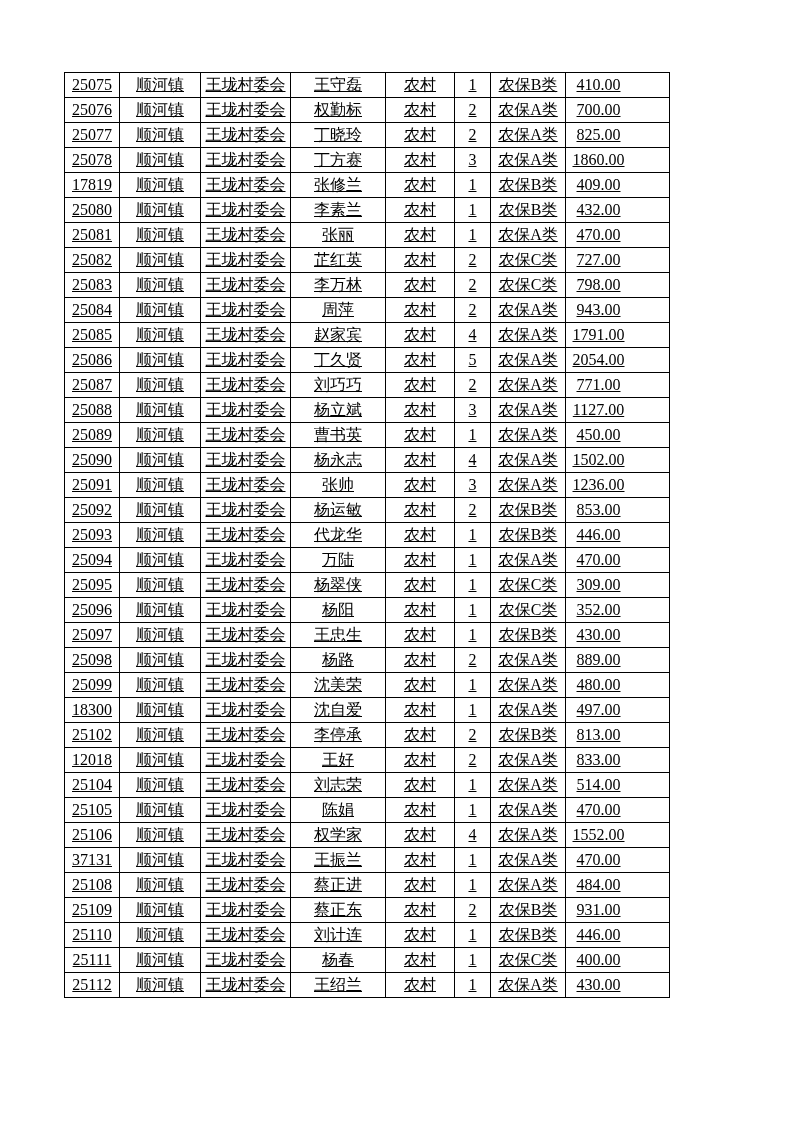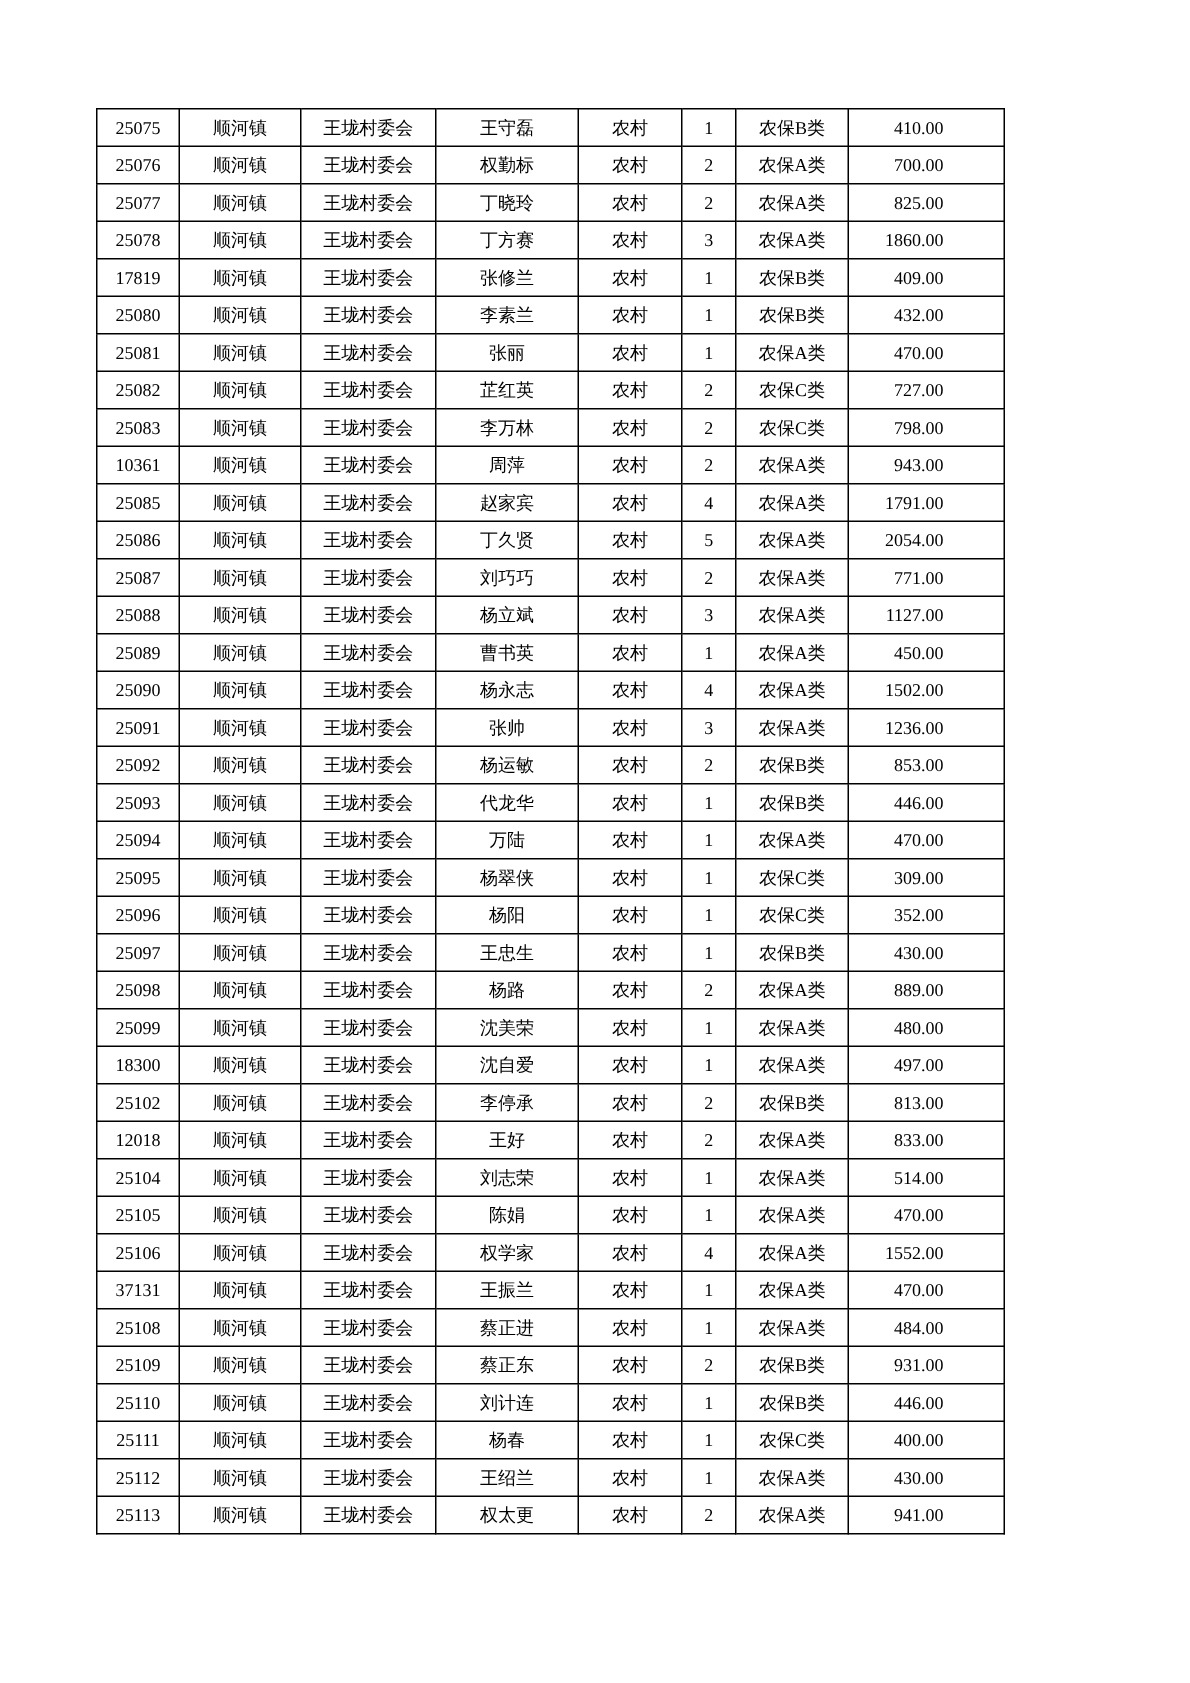"25075" table.records { font-size: 12px -> 16px; text-decoration: none -> underline }
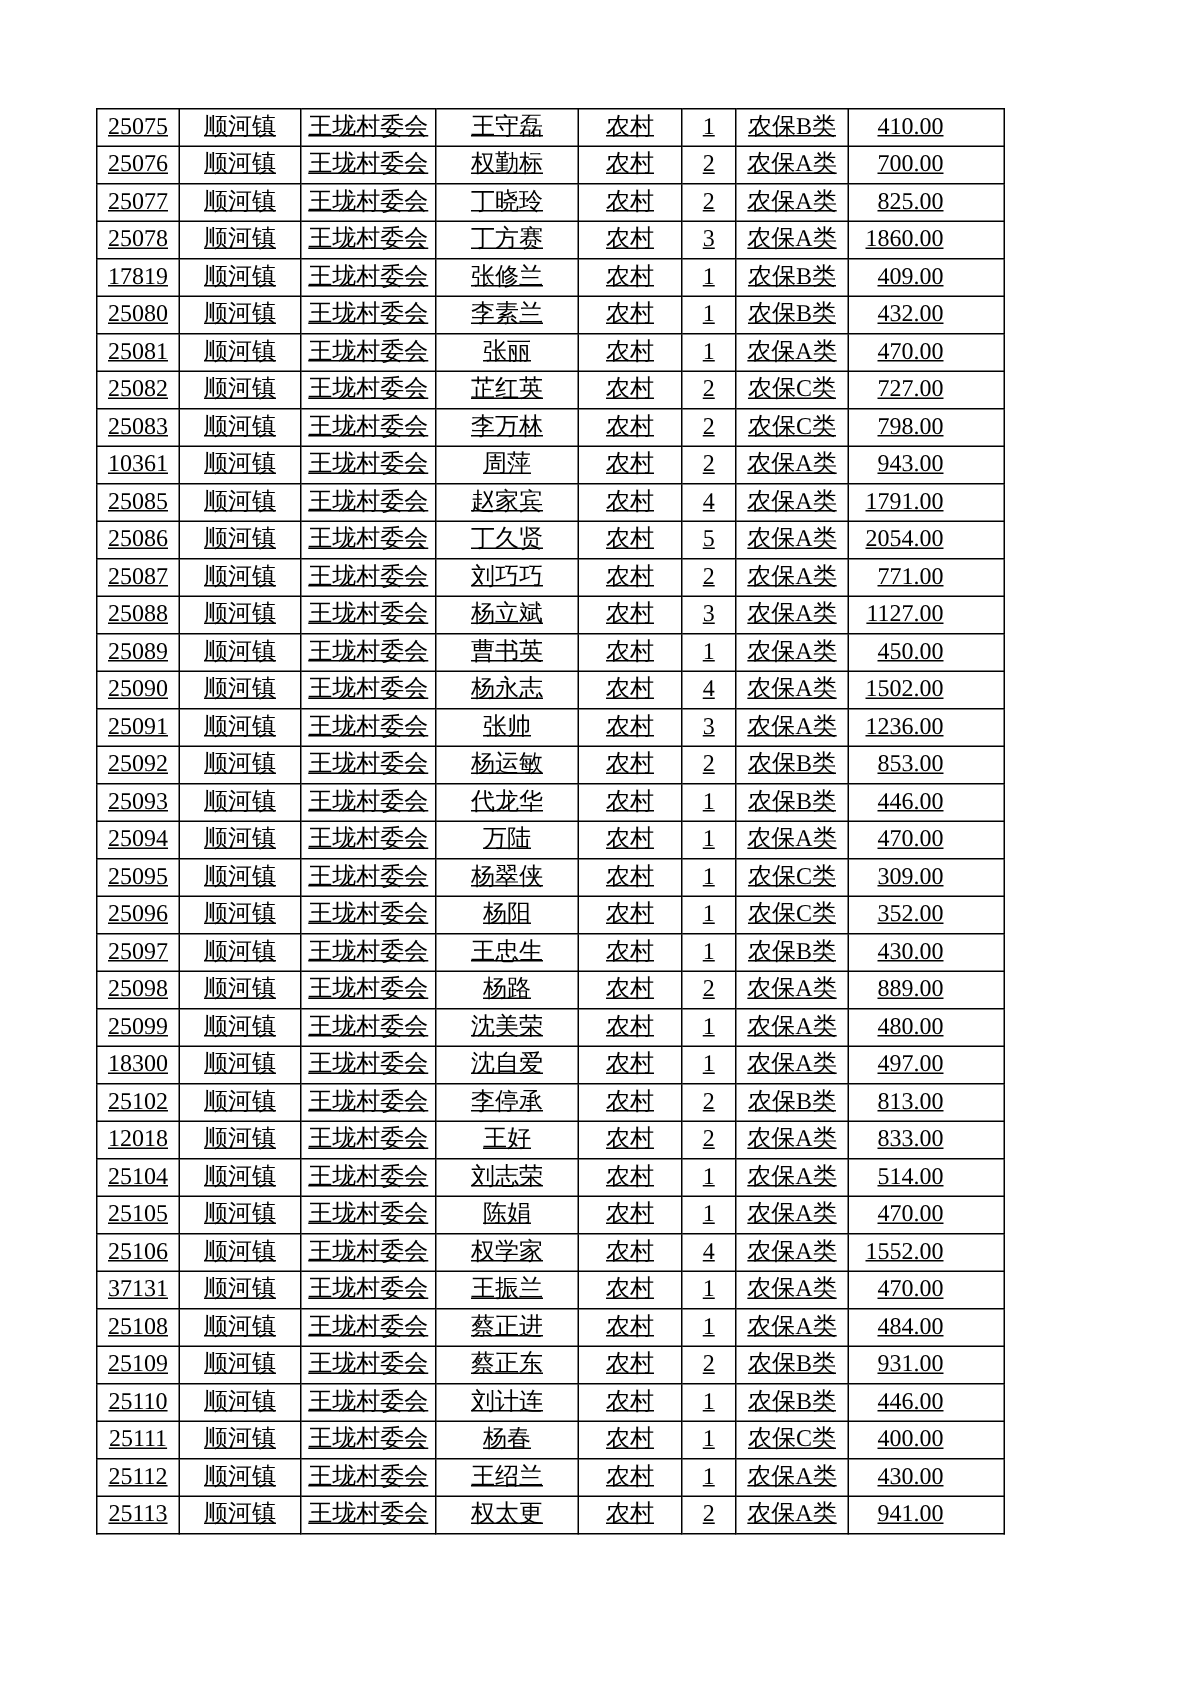"410.00" table.records td.col-amount { text-align: right -> none }
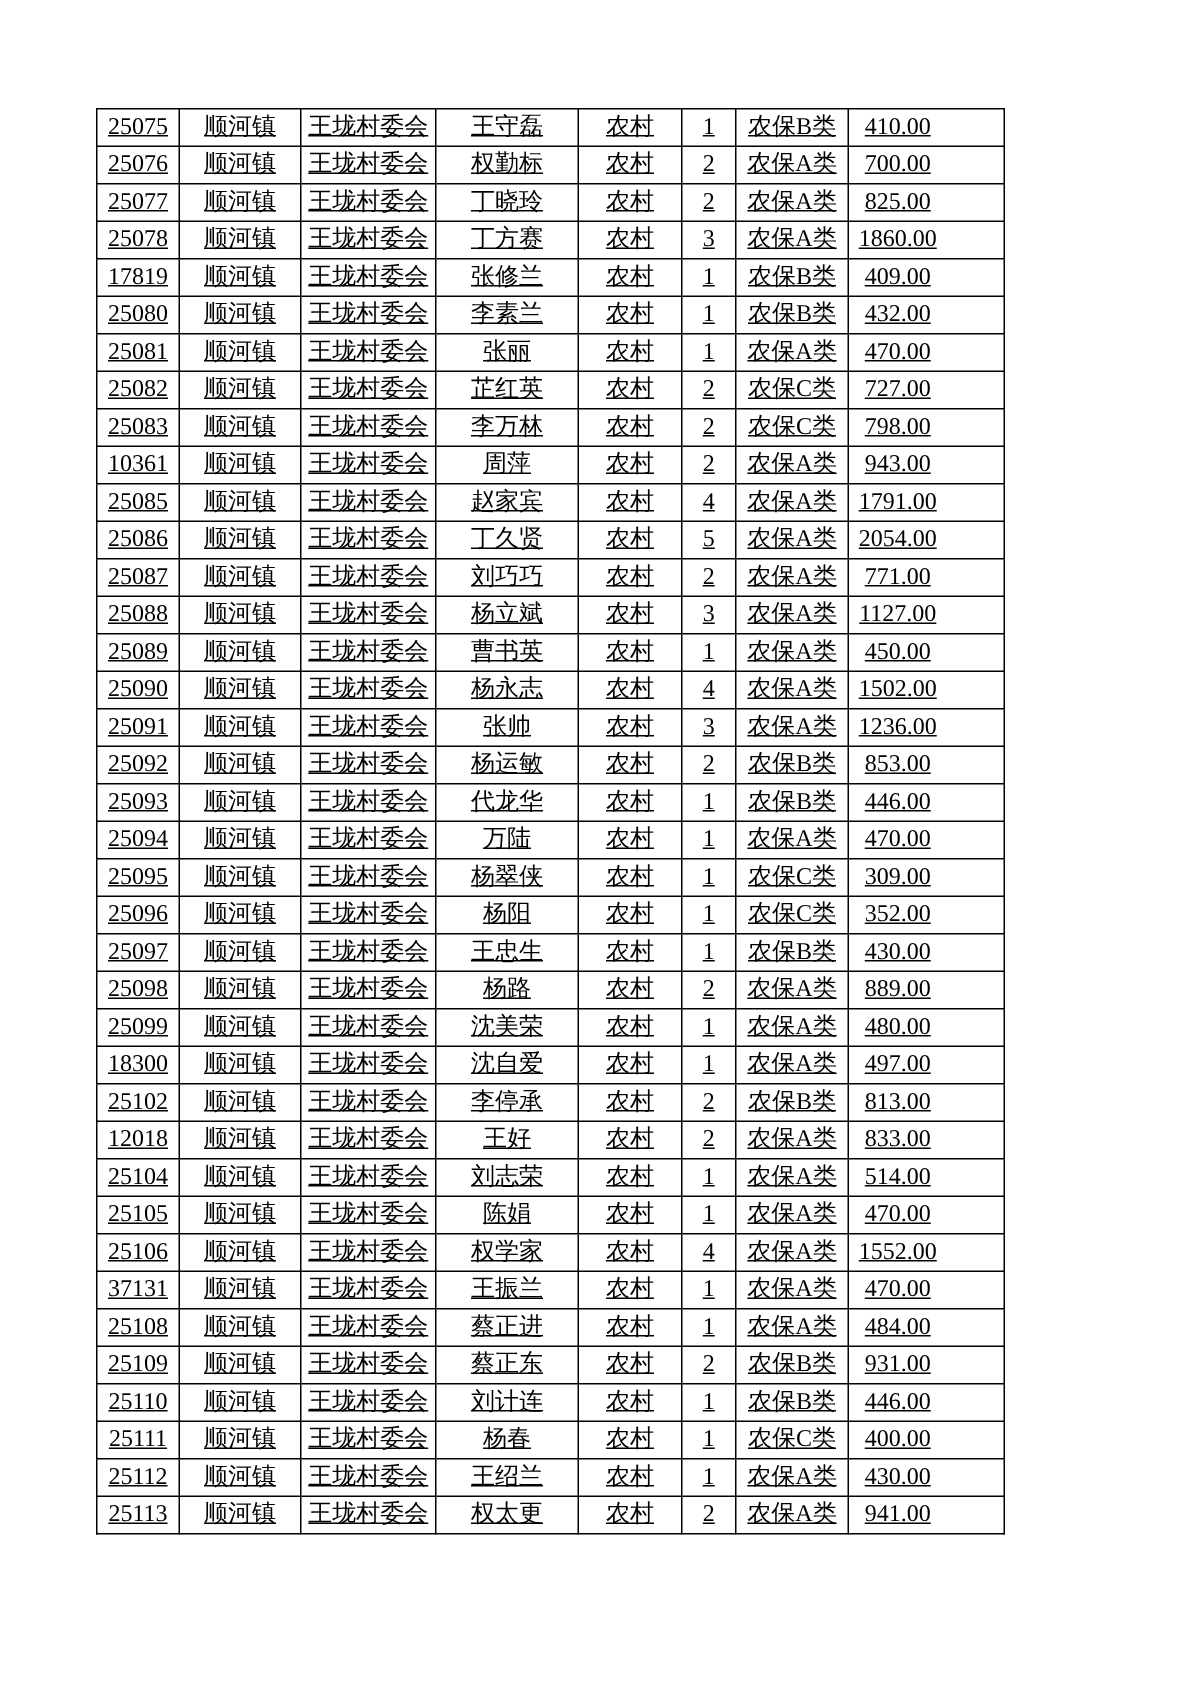"10361" td.col-id { text: 10361 -> 25084 }
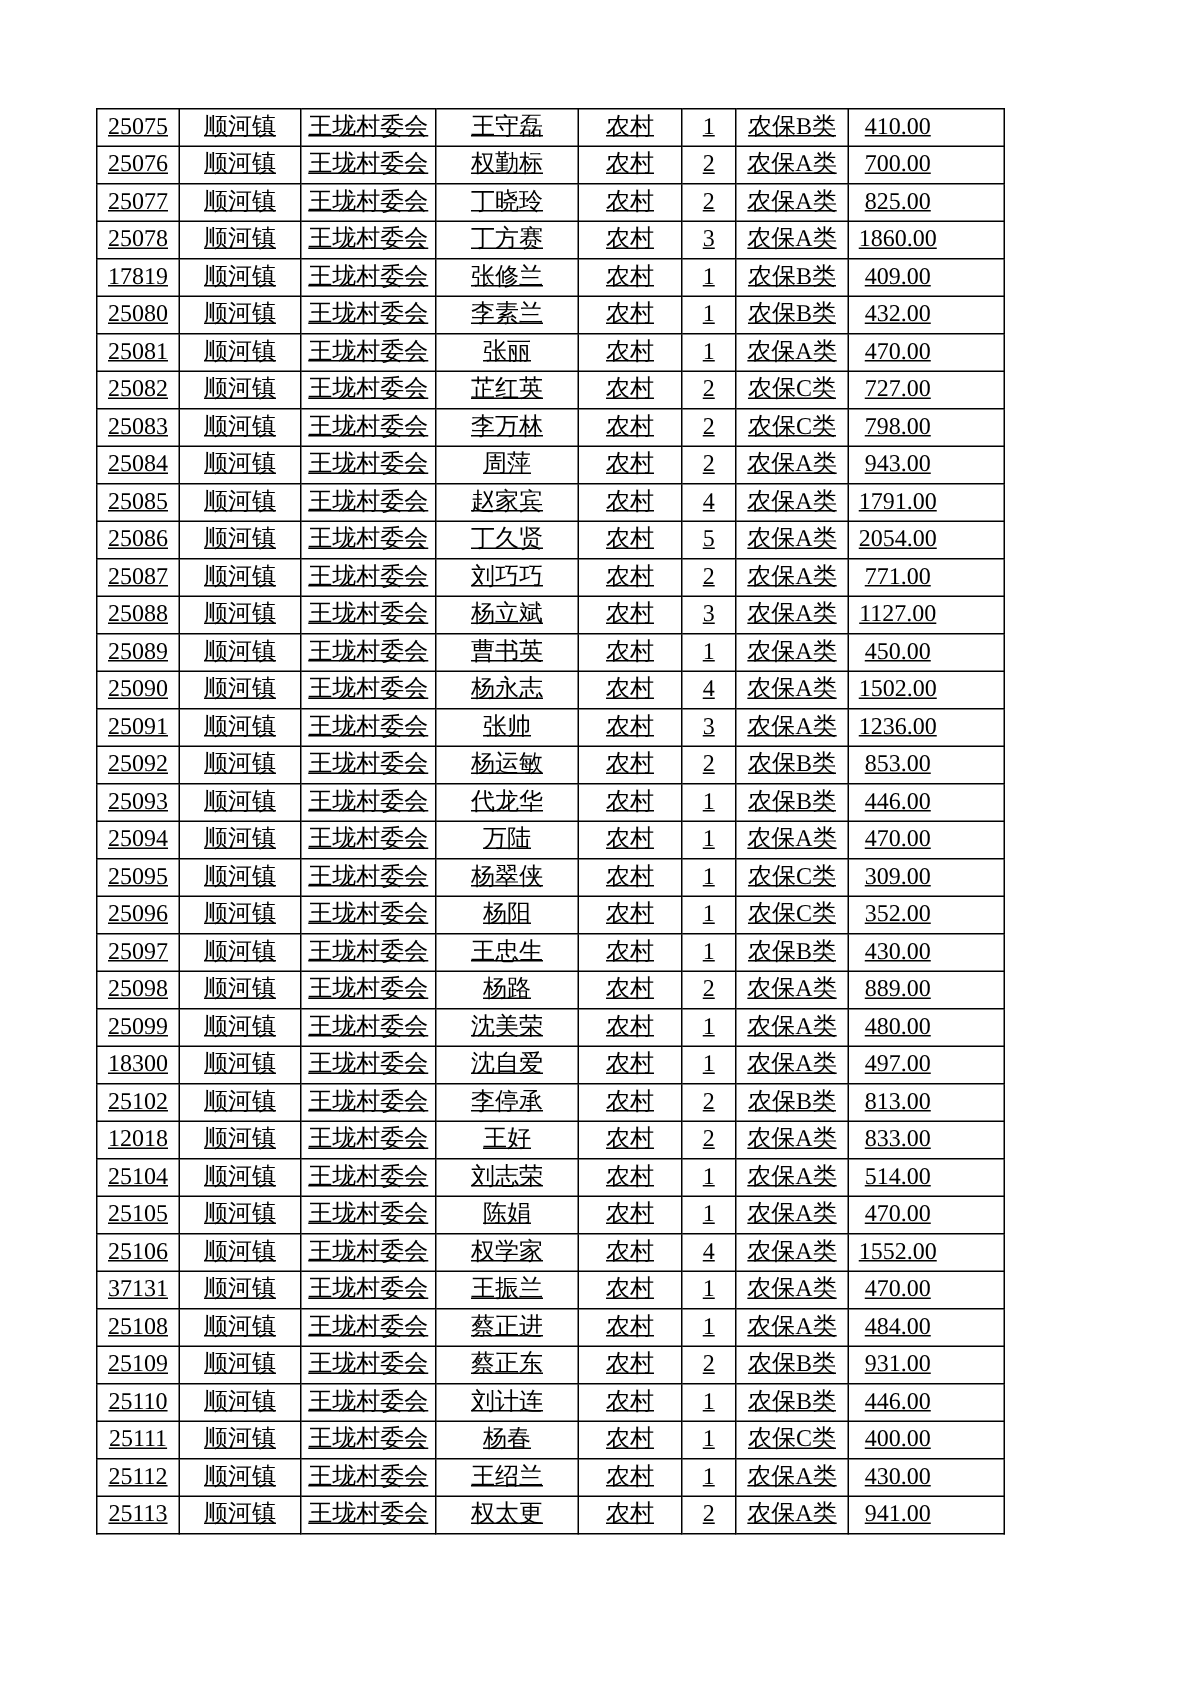"25113" tr { html: <tr> <td>25113</td> <td>顺河镇</td> <td>王垅村委会</td> <td>权太更</td> <td>农村</td> <td>2</td> <td>农保A类</td> <td>941.00</td> </tr> -> none }
